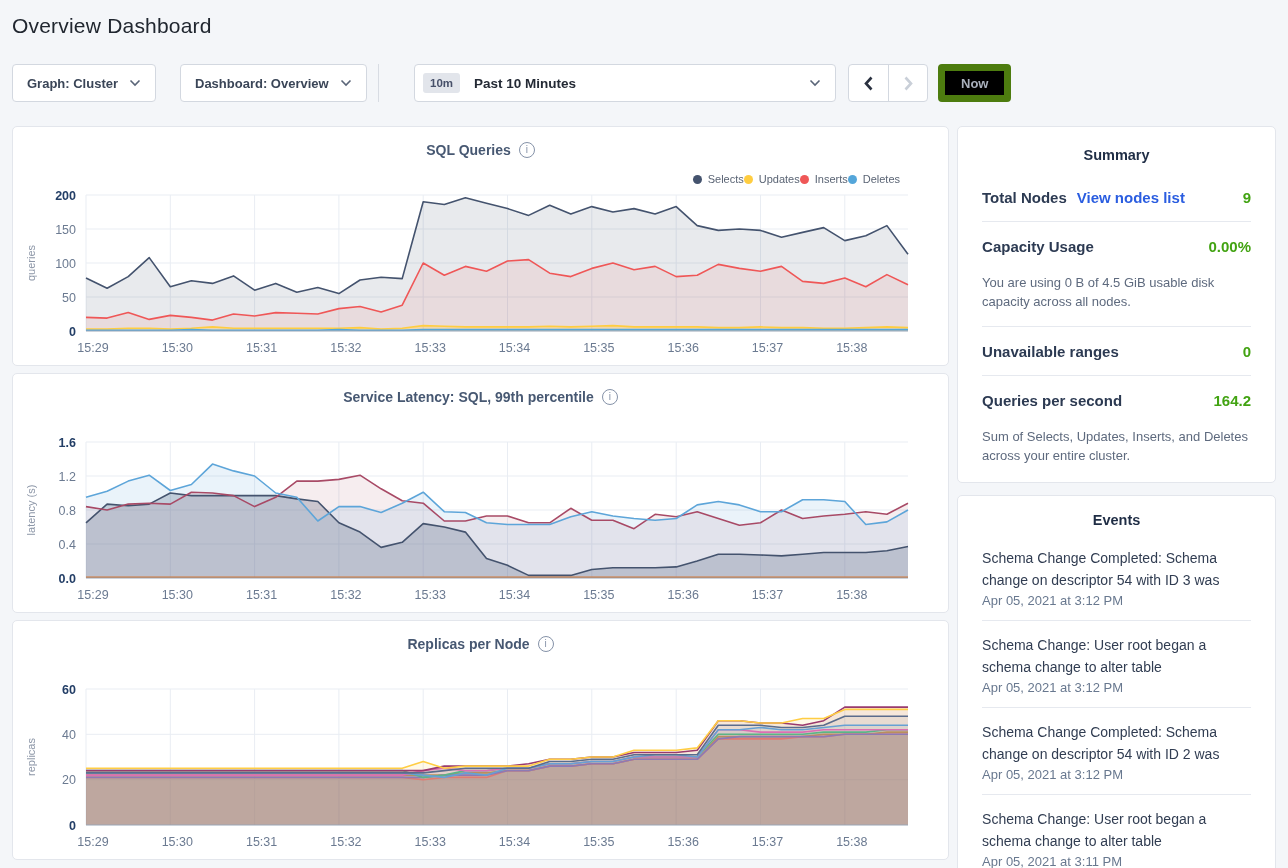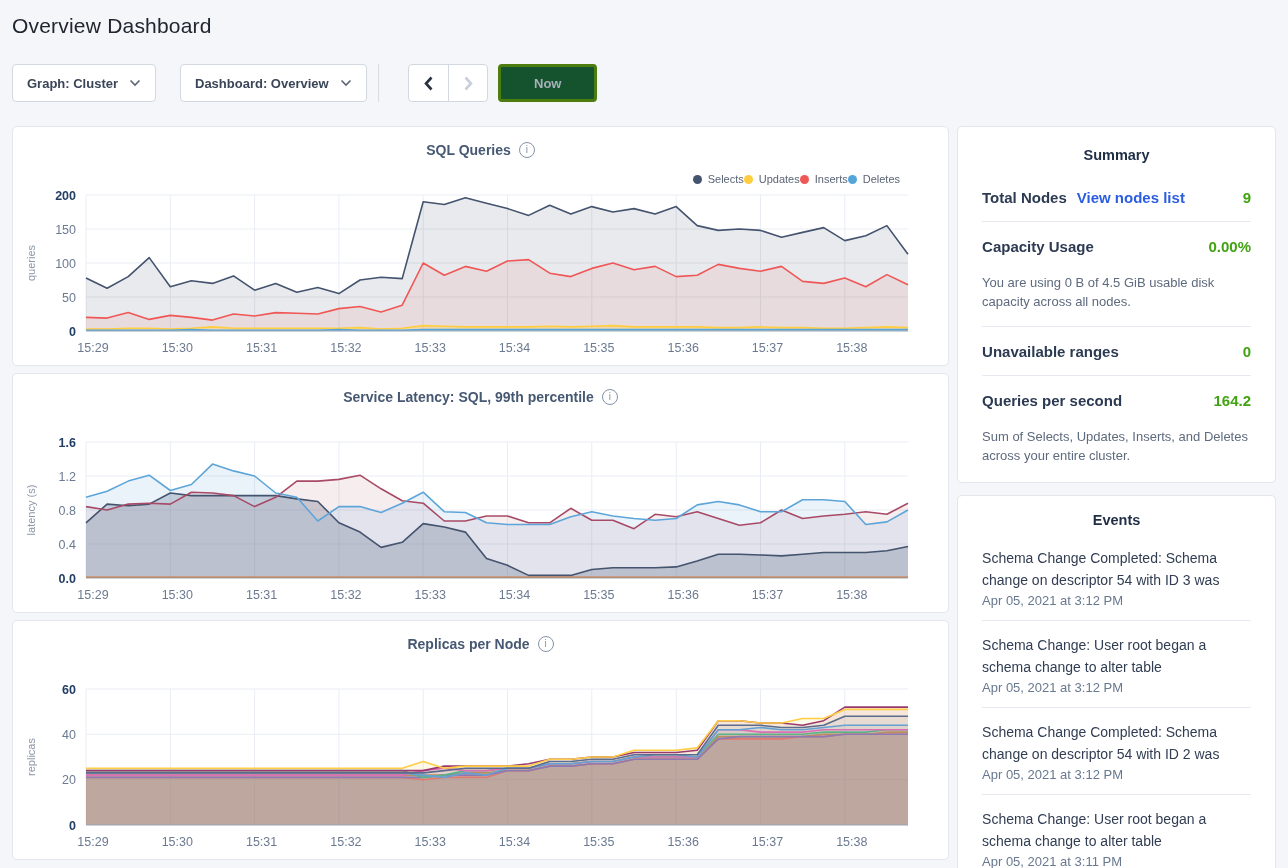"10m" div.timesel { html: none -> <div> <span>10m</span> <span>Past 10 Minutes</span> <svg> <polyline></polyline> </svg> </div> }
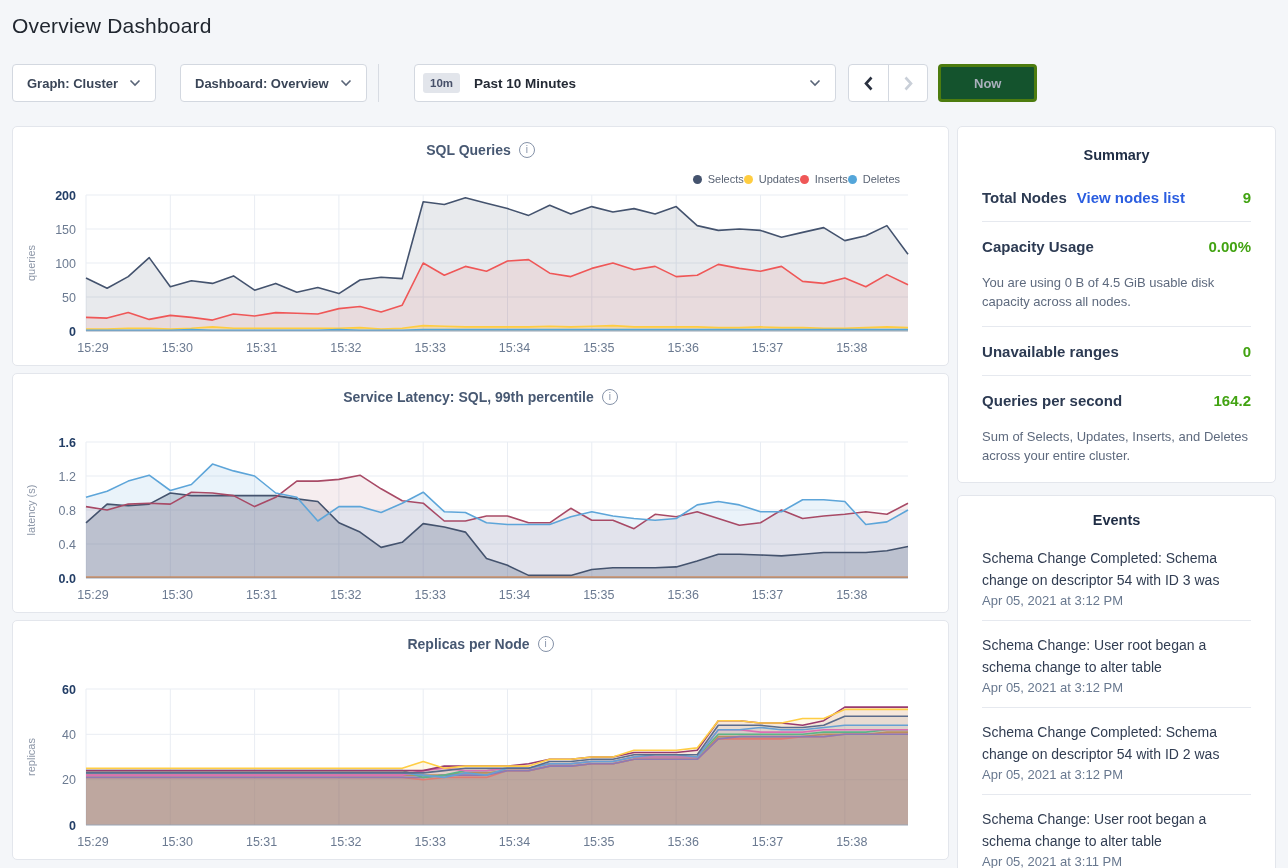"Now" .now-btn { background: #14532d -> #000000; border: 3px solid #4d7c0f -> 7px solid #4d7c0f; padding: 0 33px -> 0 16px }
